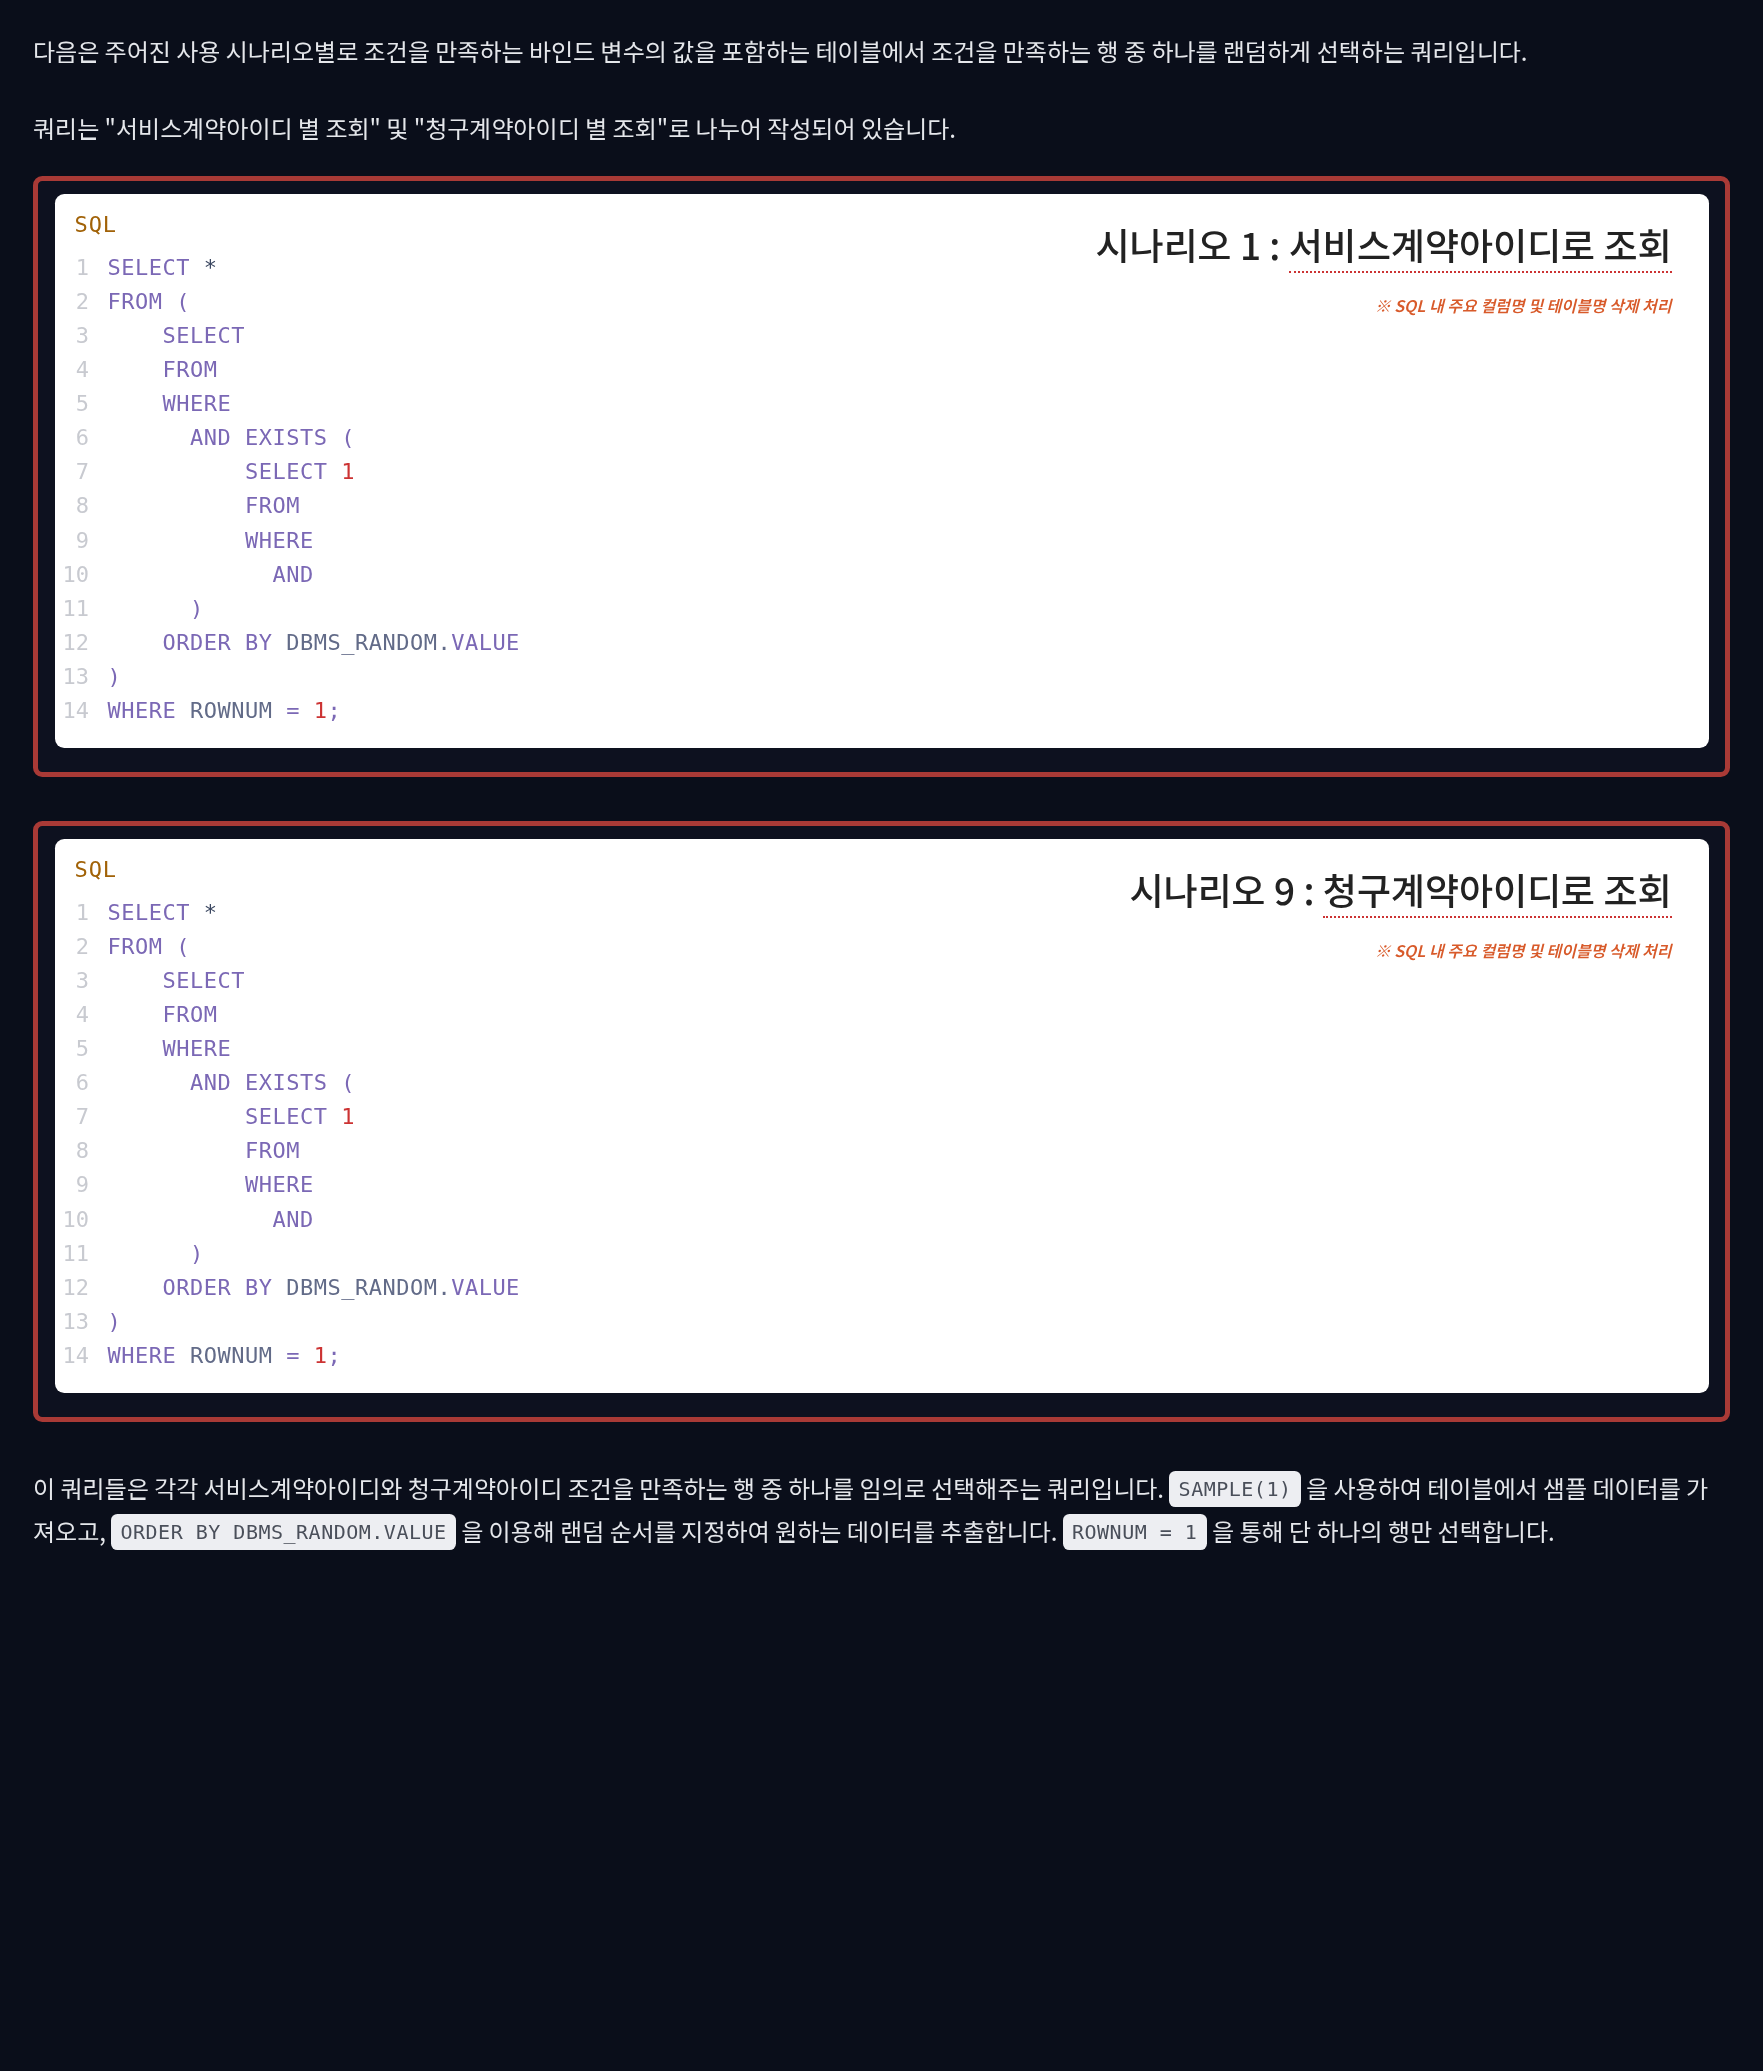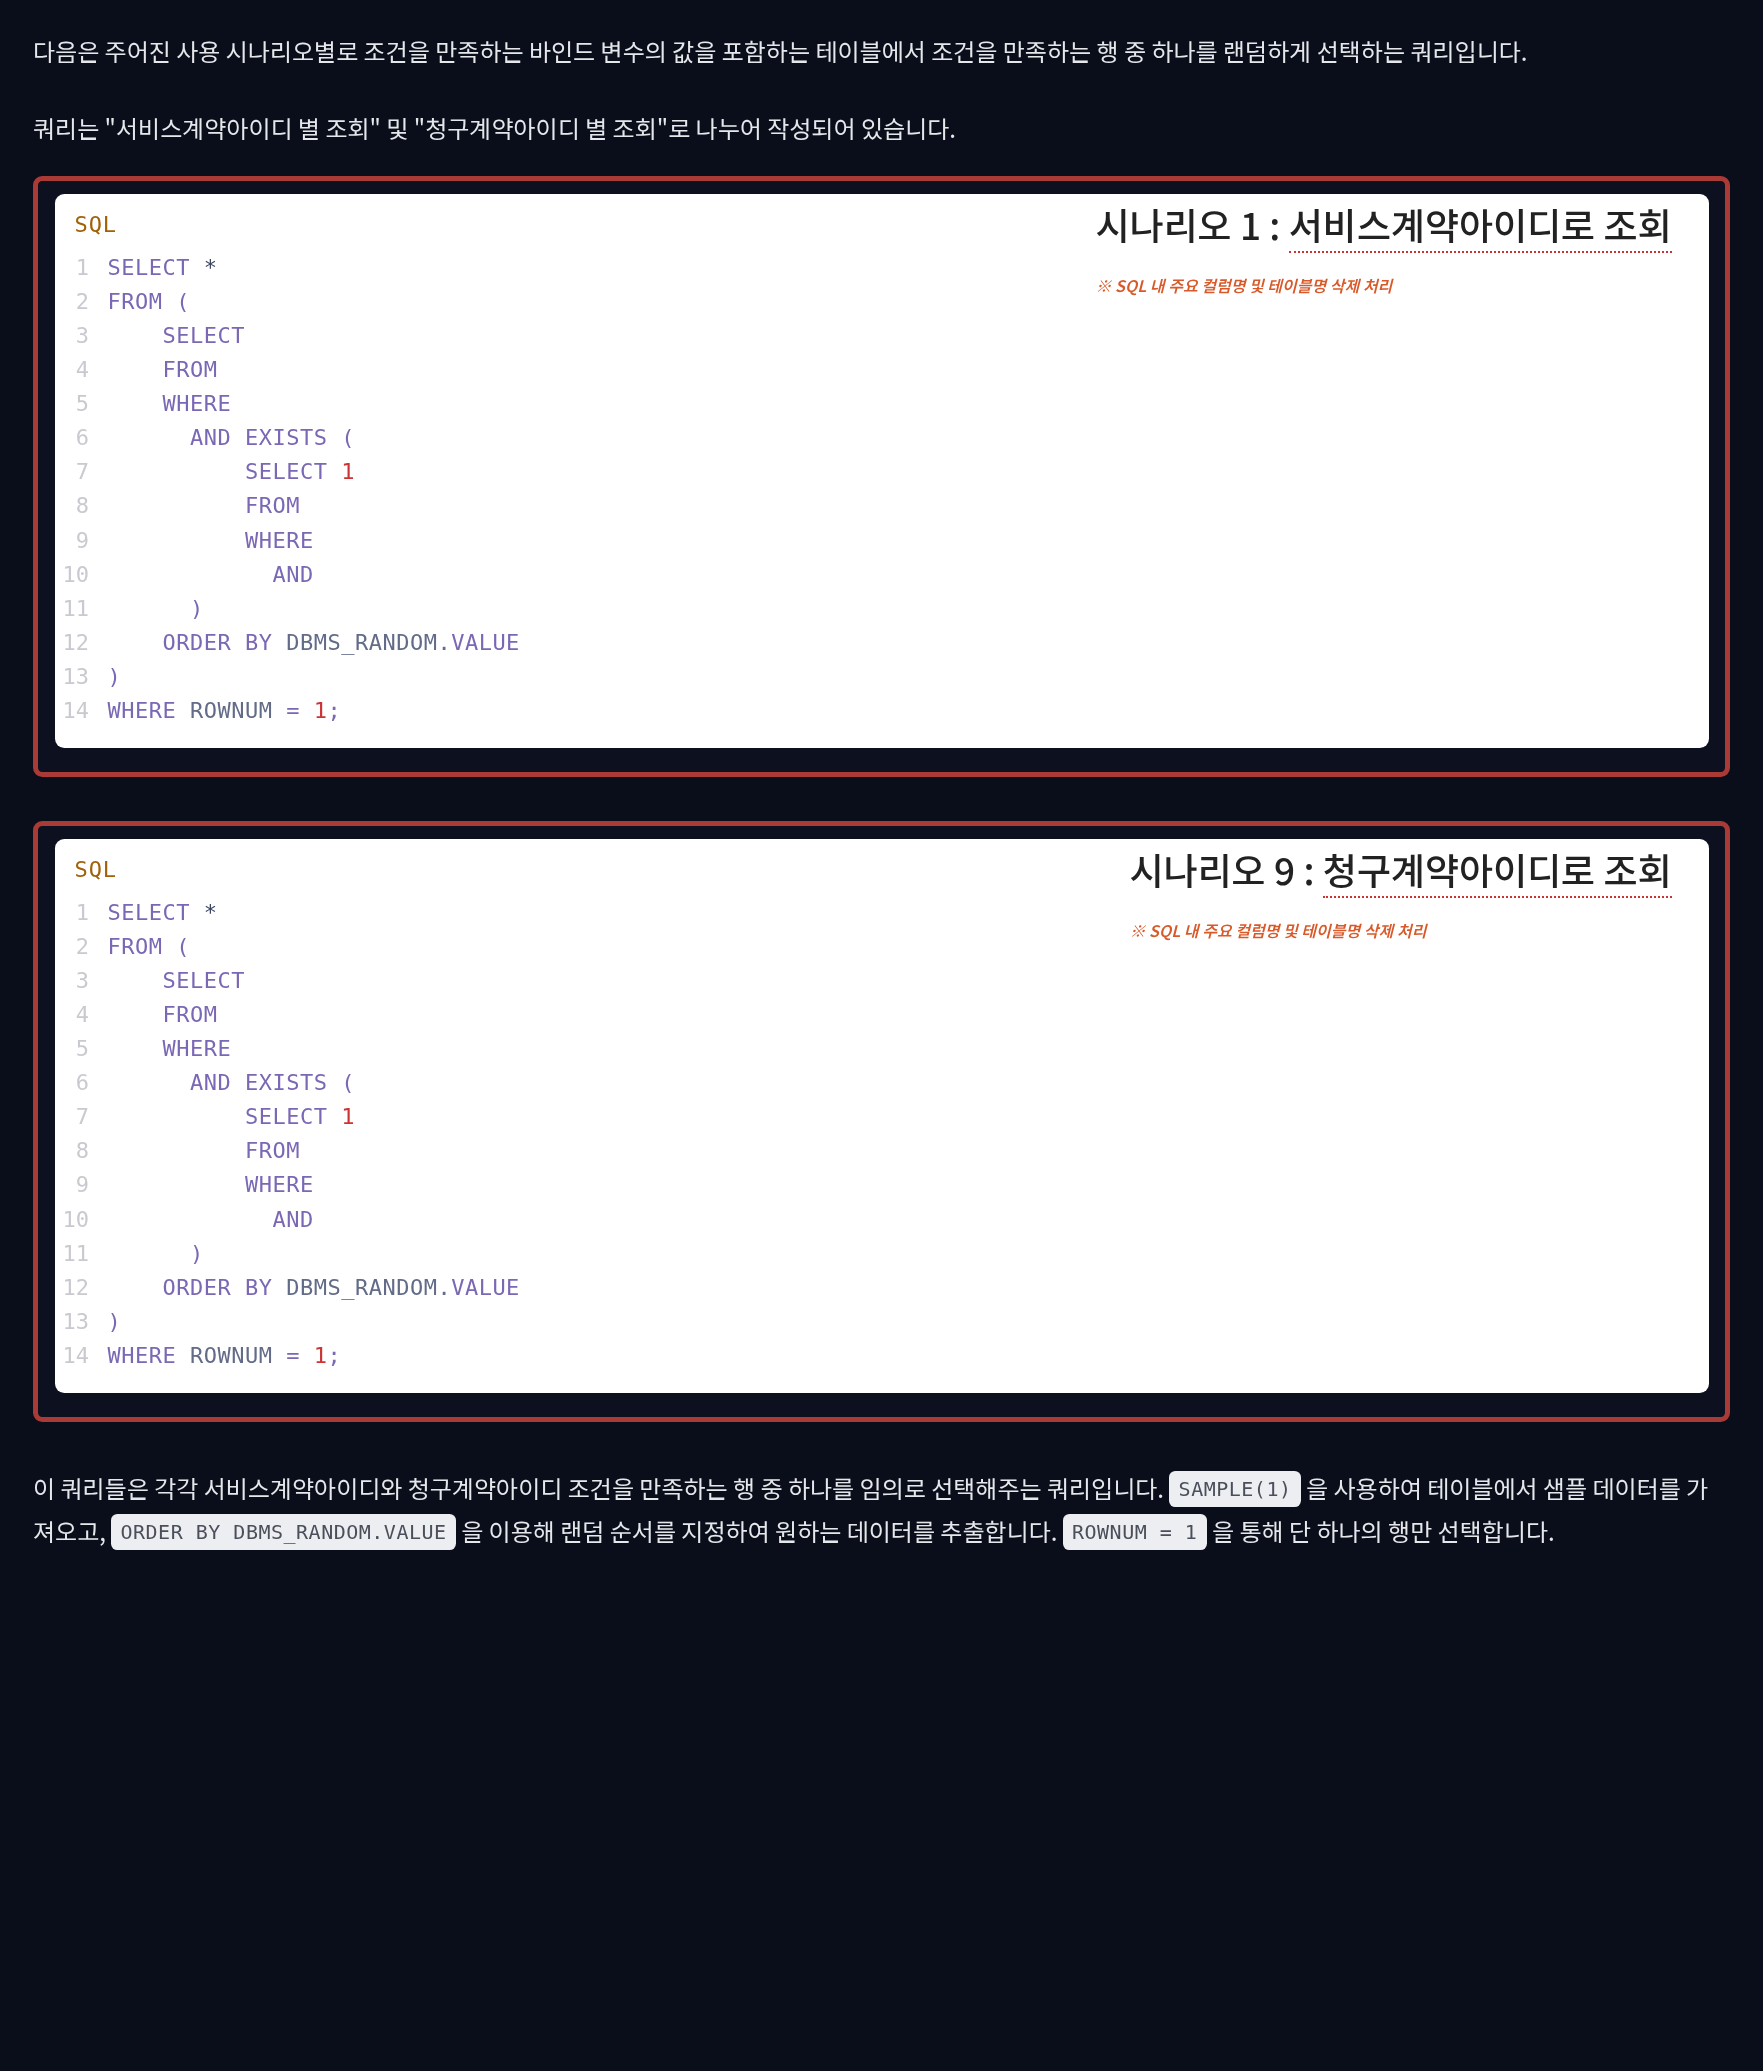"시나리오 1 : 서비스계약아이디로 조회" .annot-wrap { text-align: left -> right; top: 0 -> 20px }
